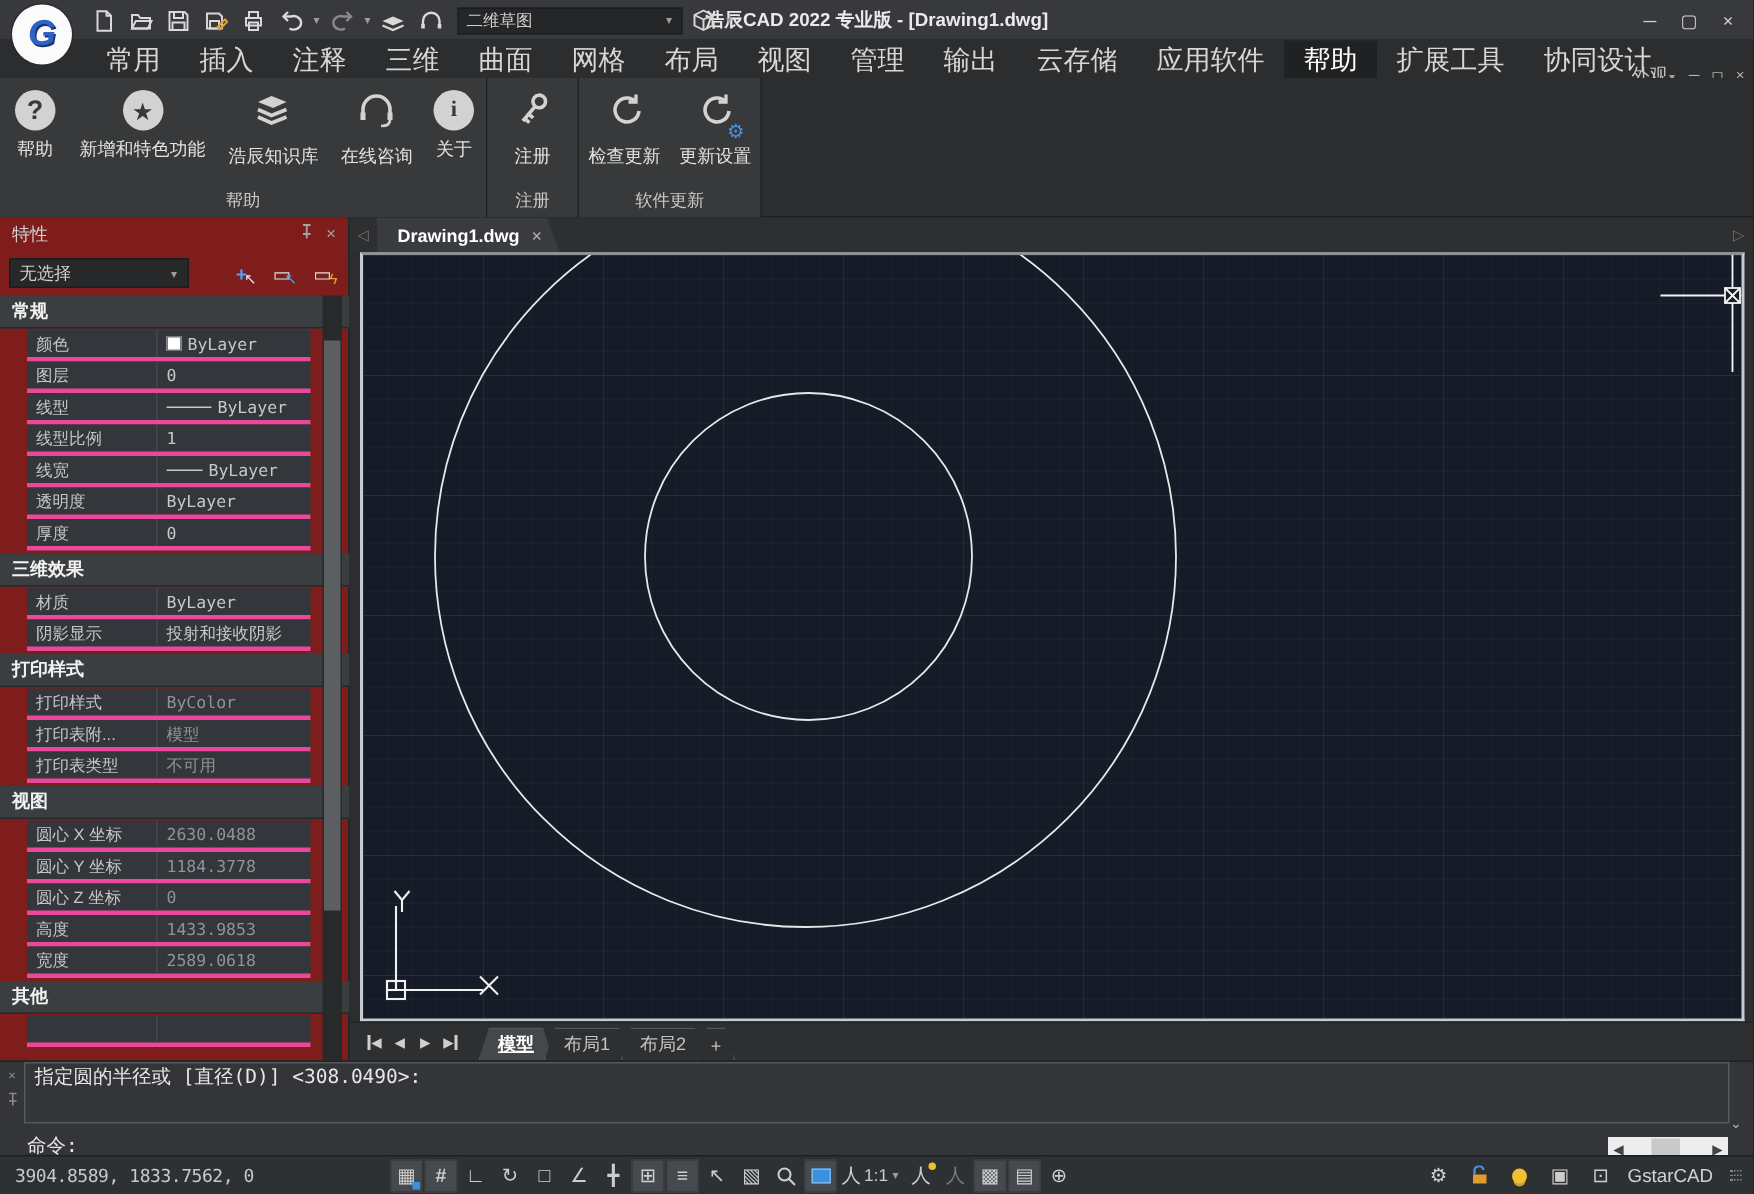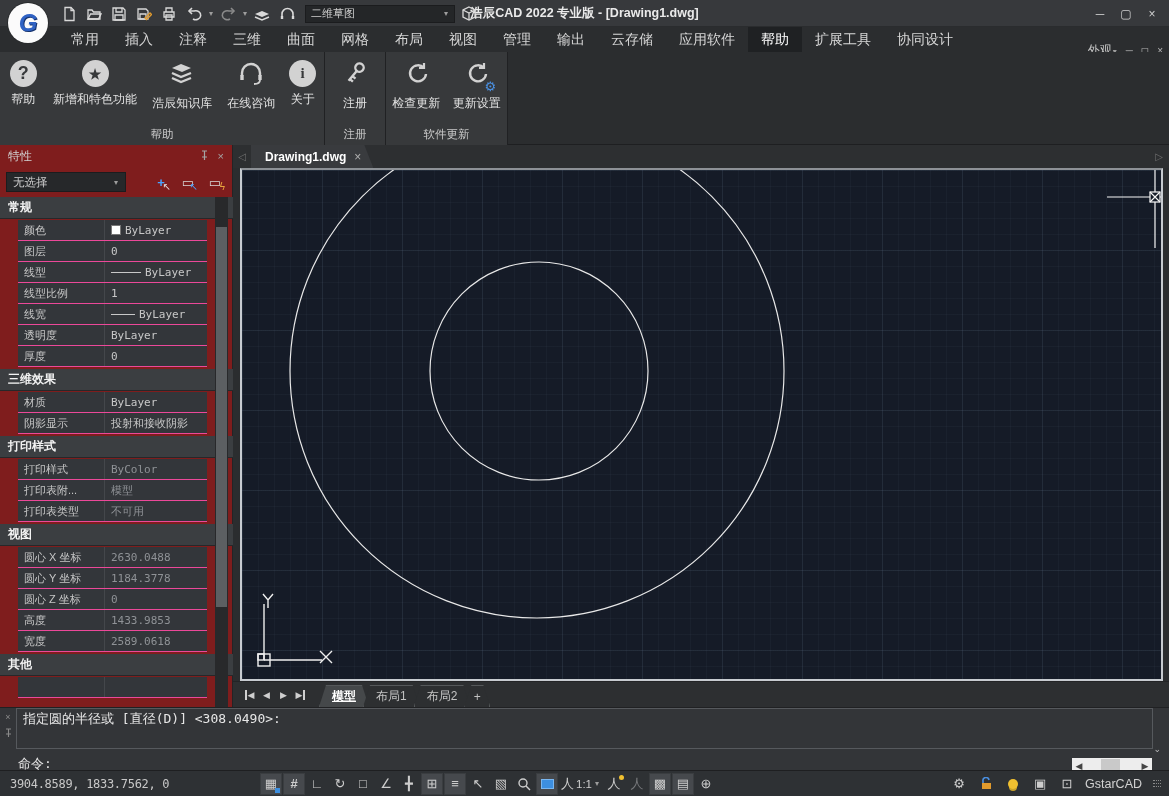"常用" .rtab { font-size: 14px -> 18px }
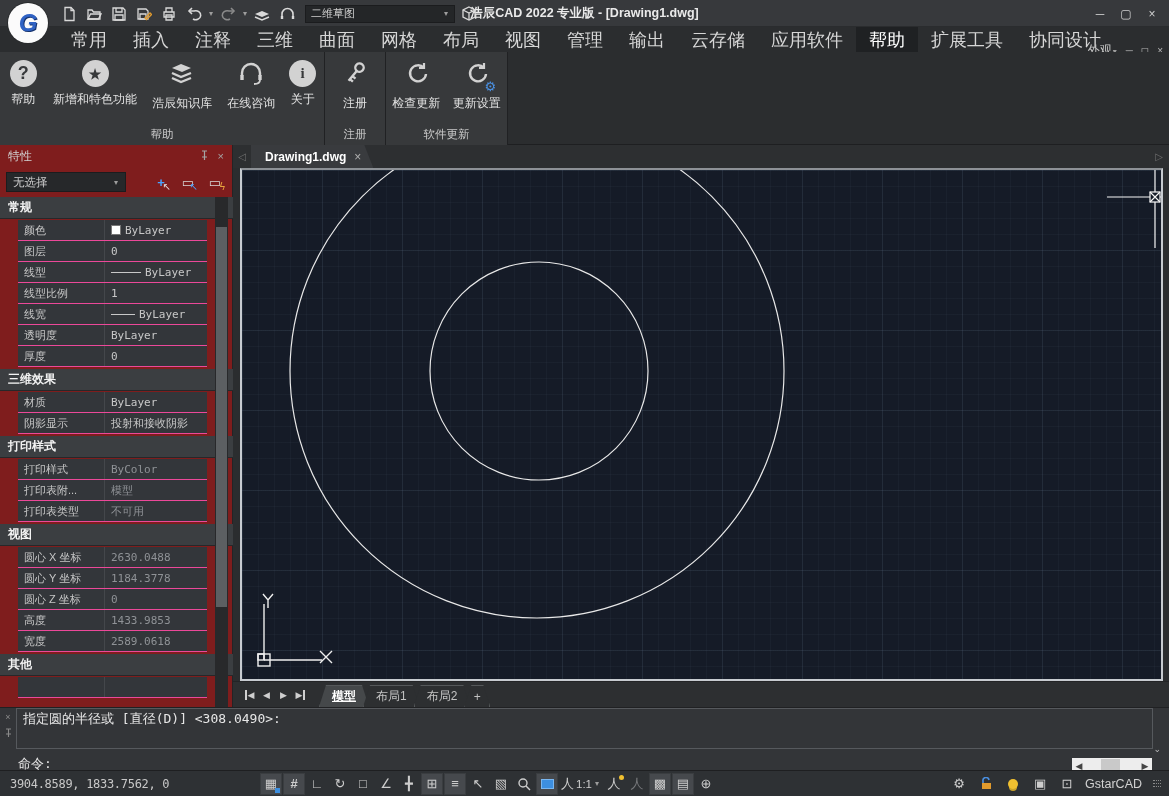"颜色" .prow { border-bottom: 1px solid #ec4899 -> 3px solid #ec4899 }
